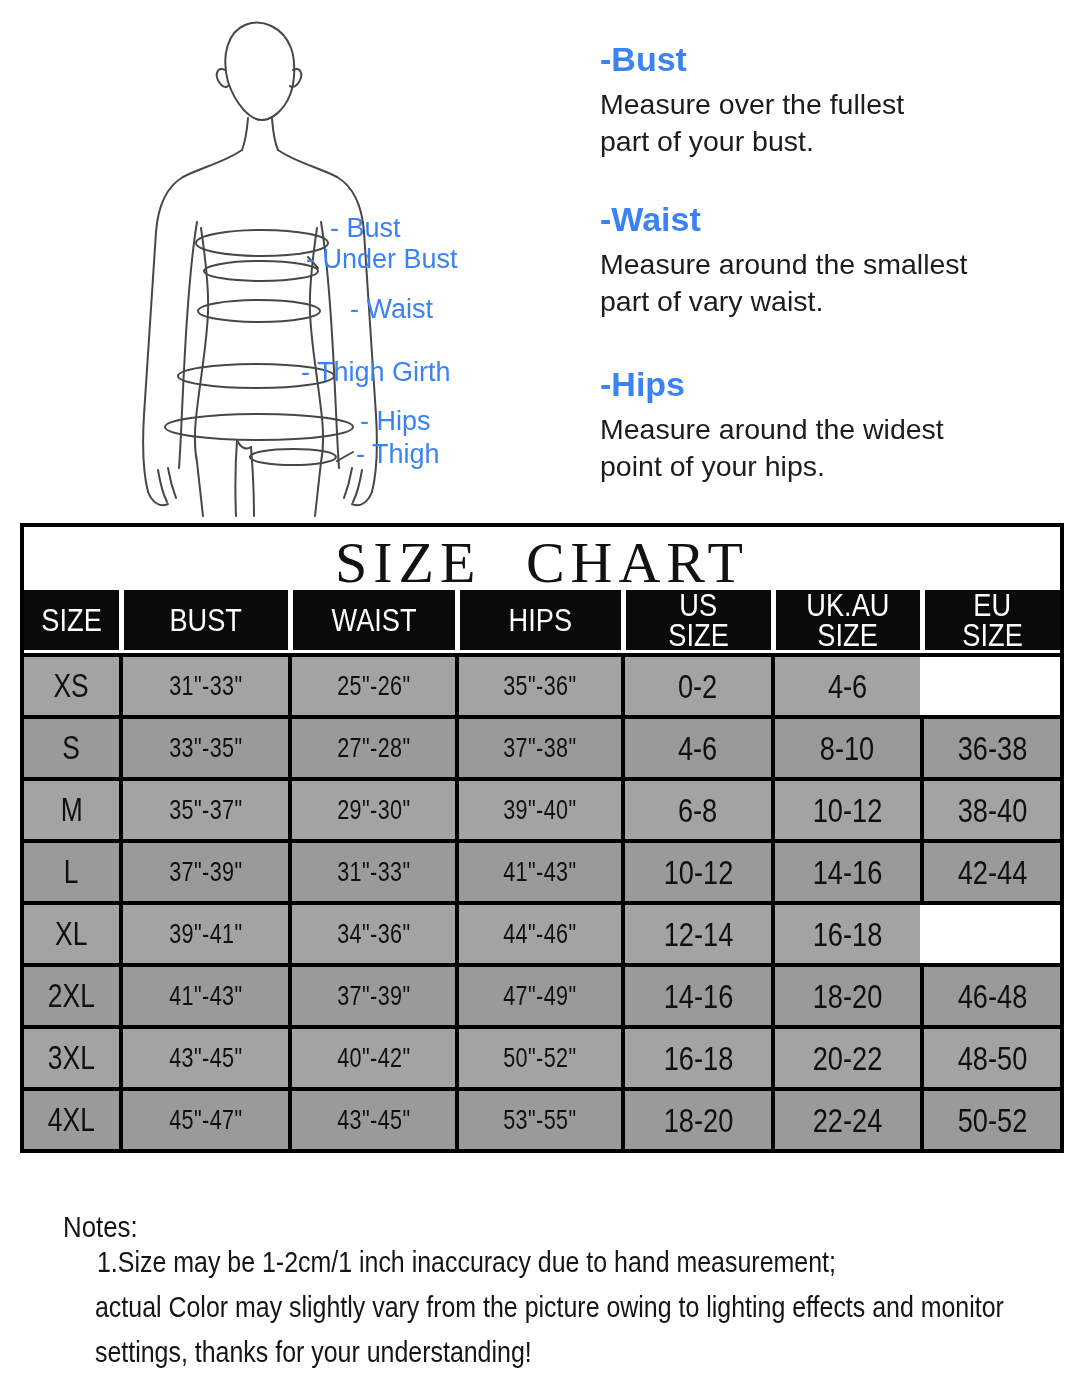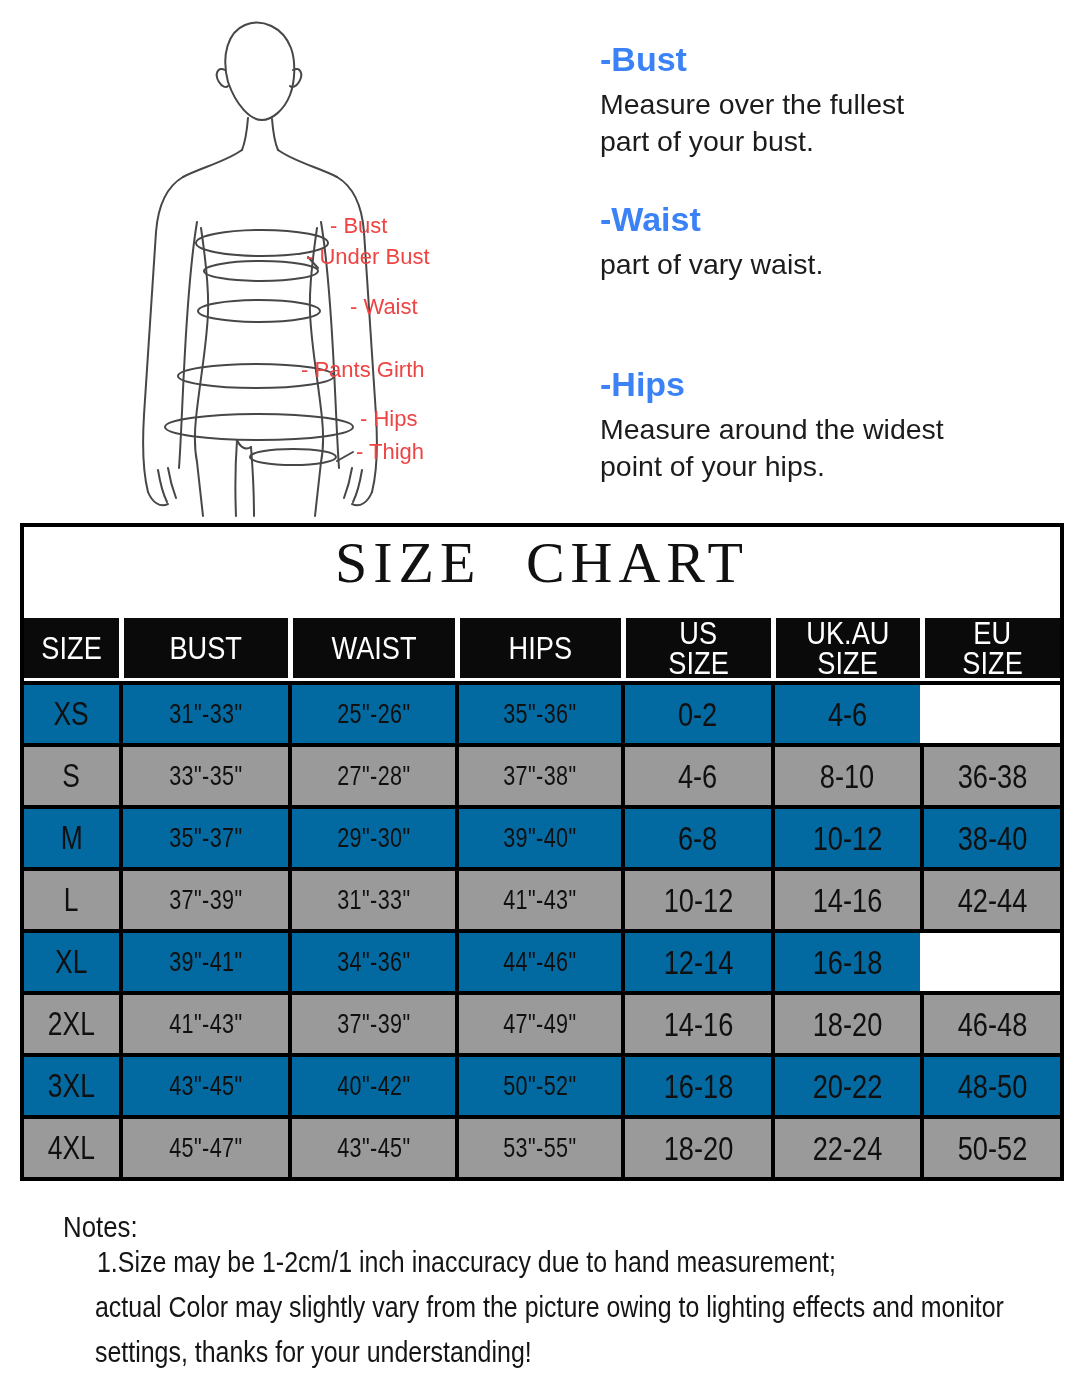"- Bust" .fig-label { color: #ef4444 -> #3b82f6; font-size: 22px -> 27px }
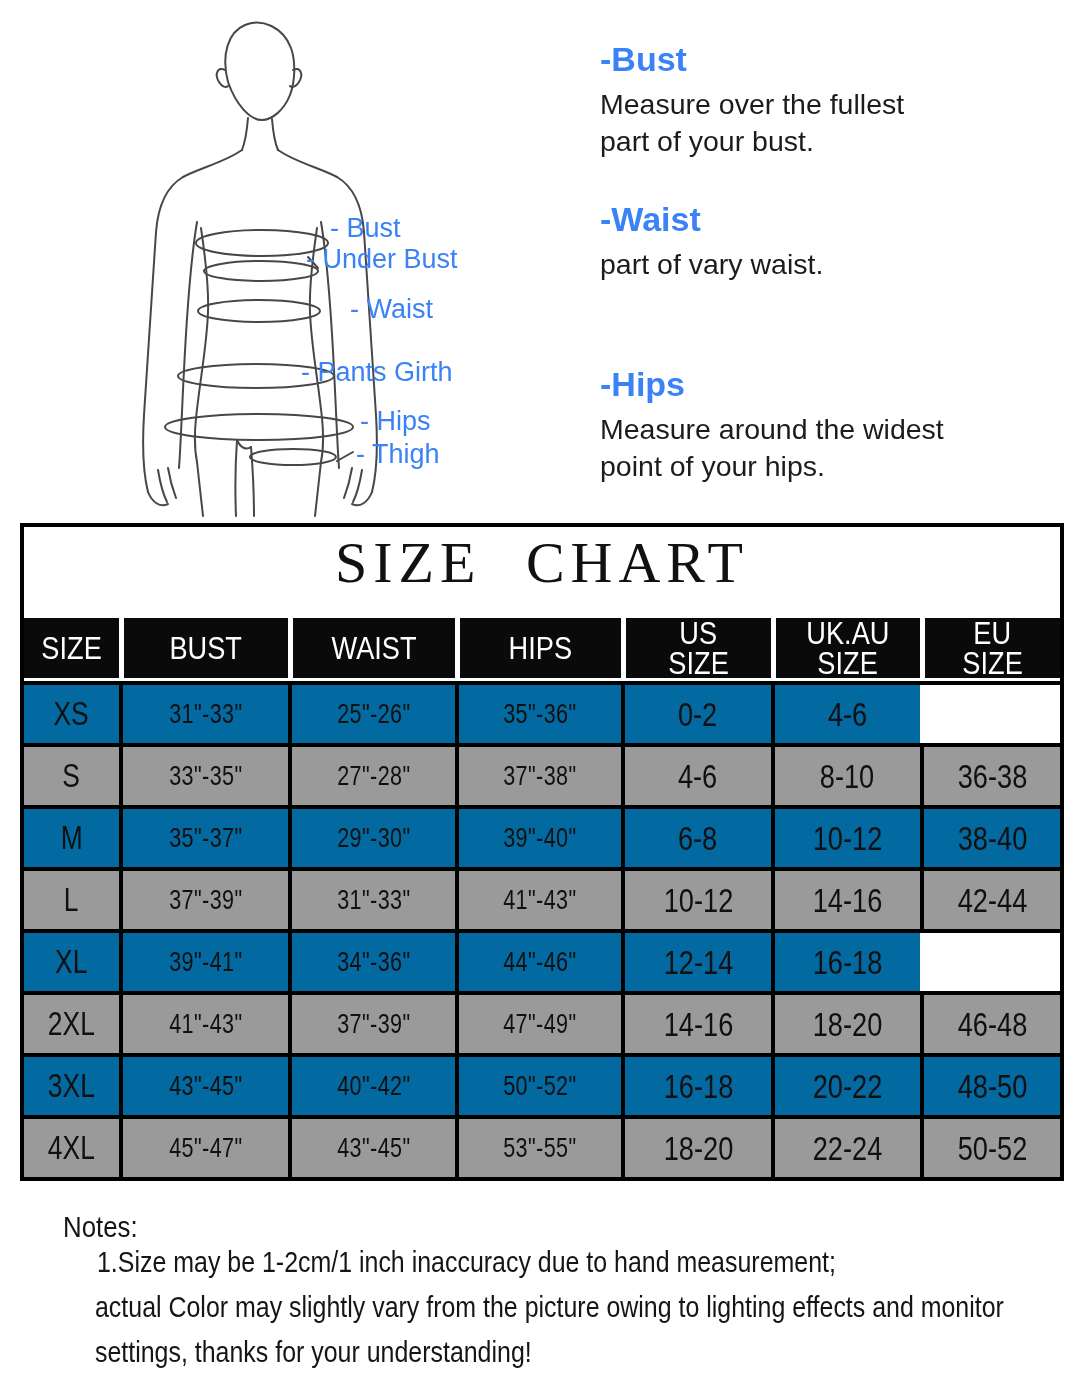"Measure around the smallest" div.inst-line { html: none -> <div>Measure around the smallest</div> }
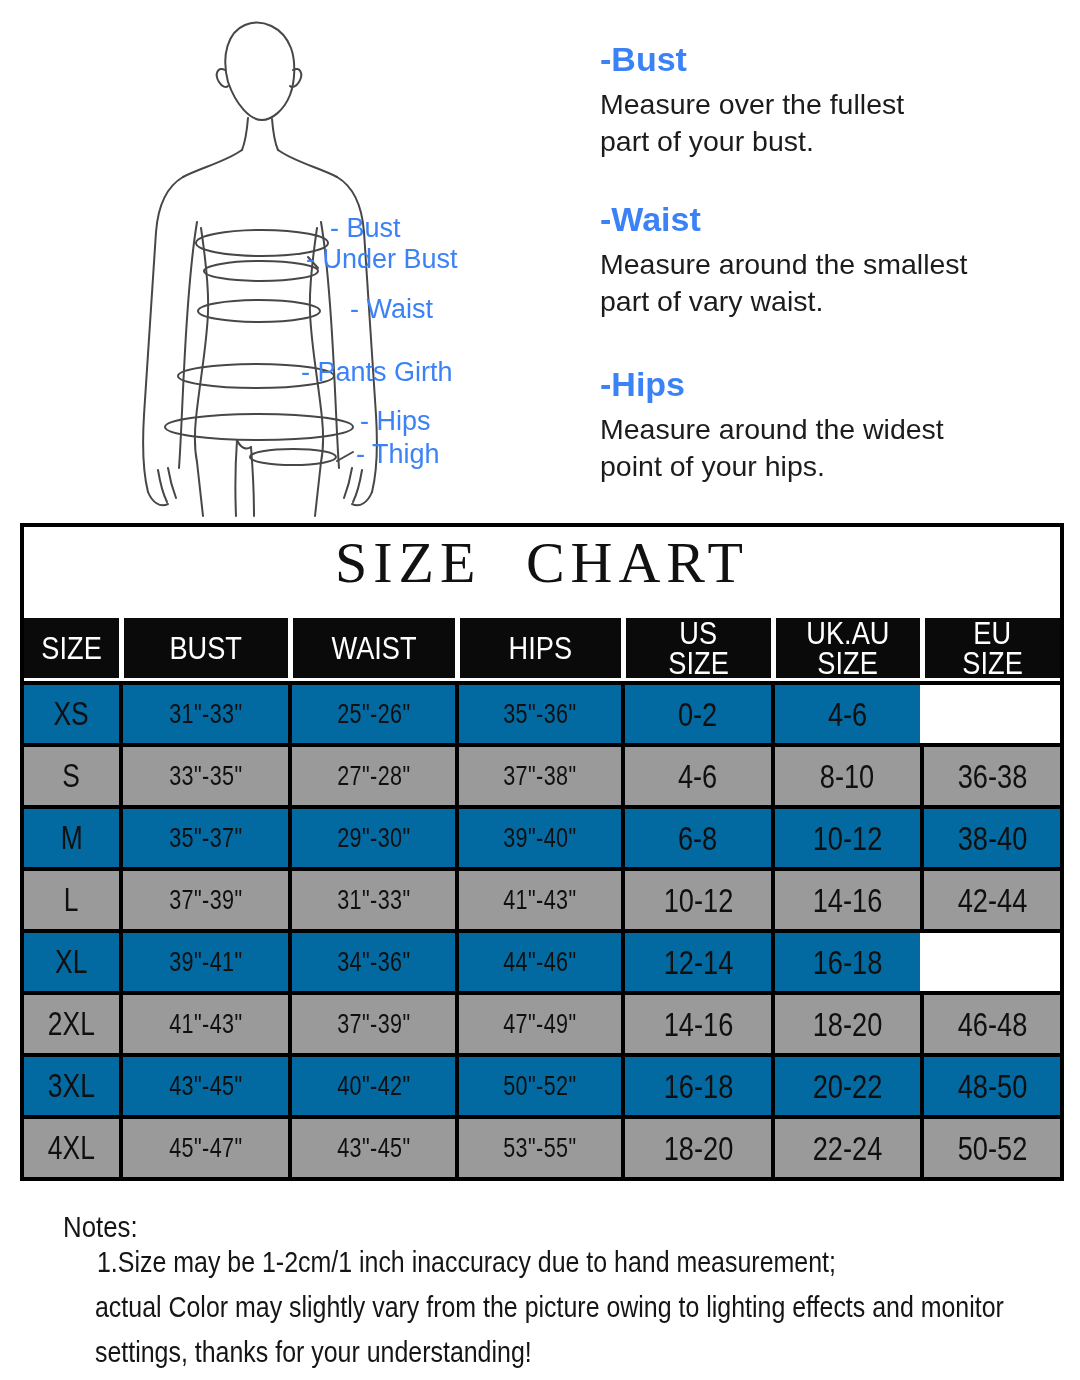"- Pants Girth" span.fig-label { text: Pants -> Thigh }
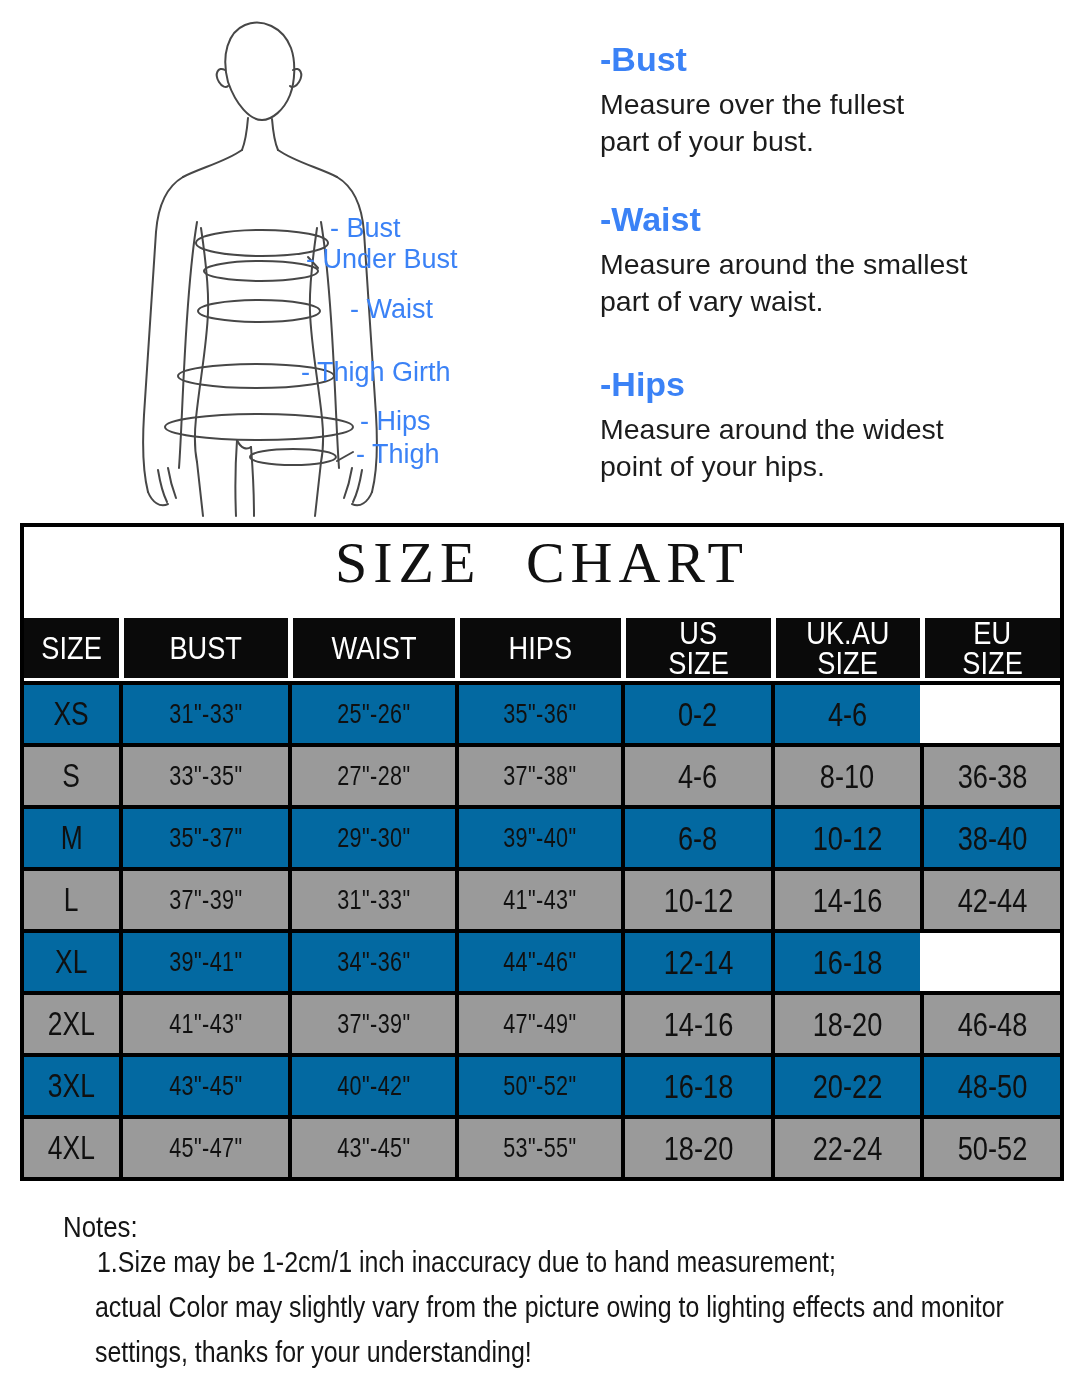"SIZE CHART" .chart-title { height: 91px -> 63px }
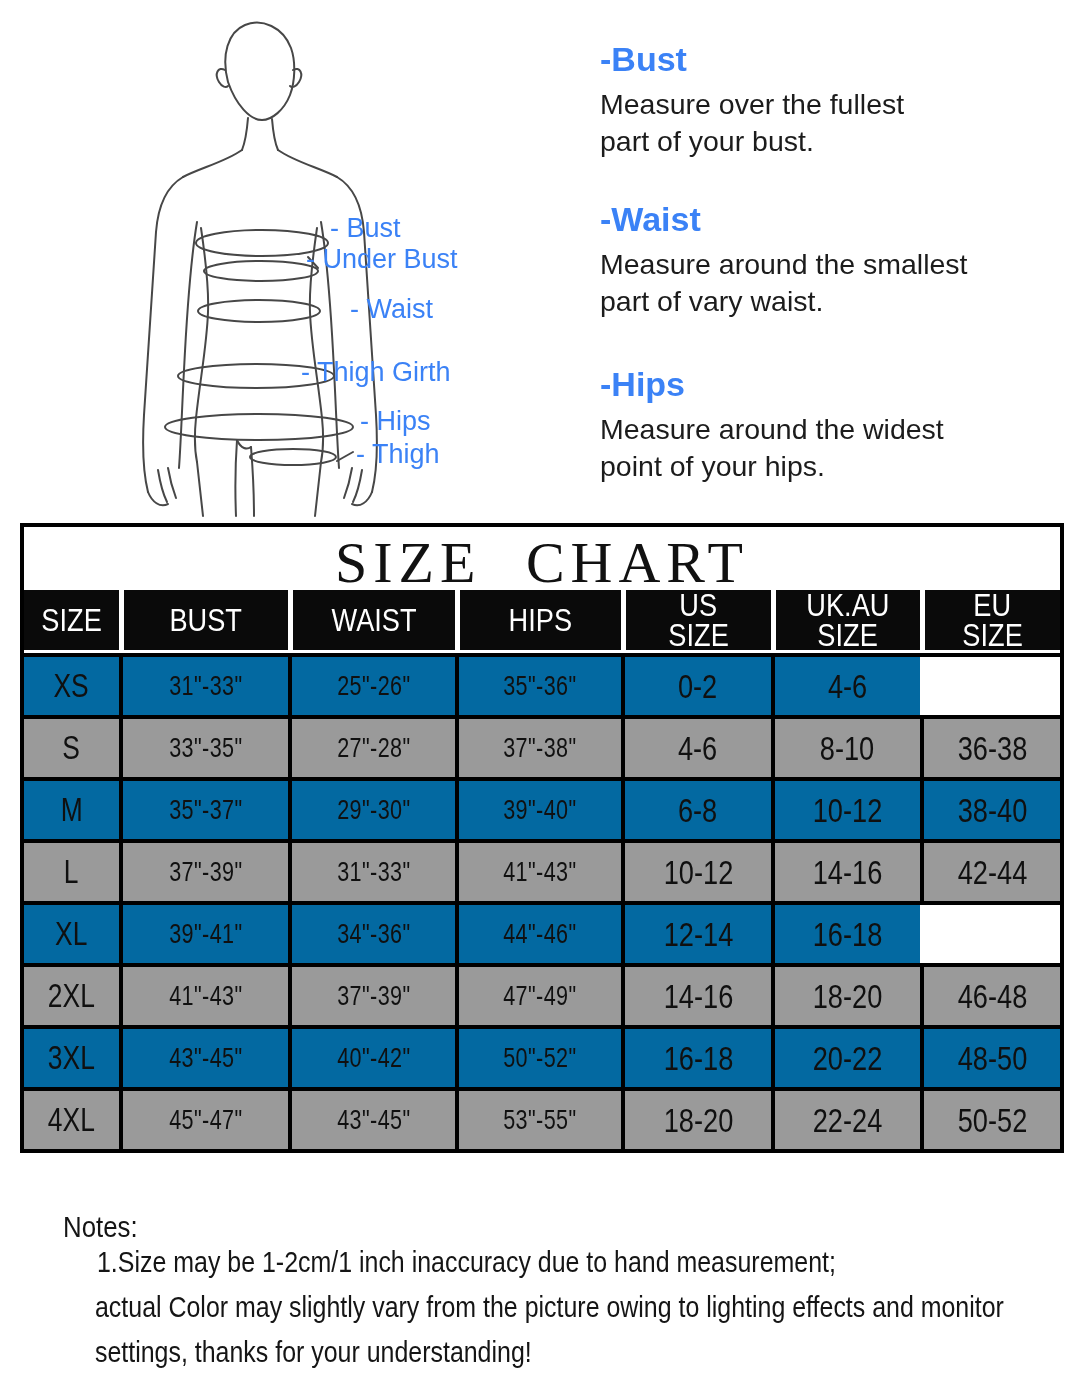"XS" .td { background: #0369a1 -> #a3a3a3 }
